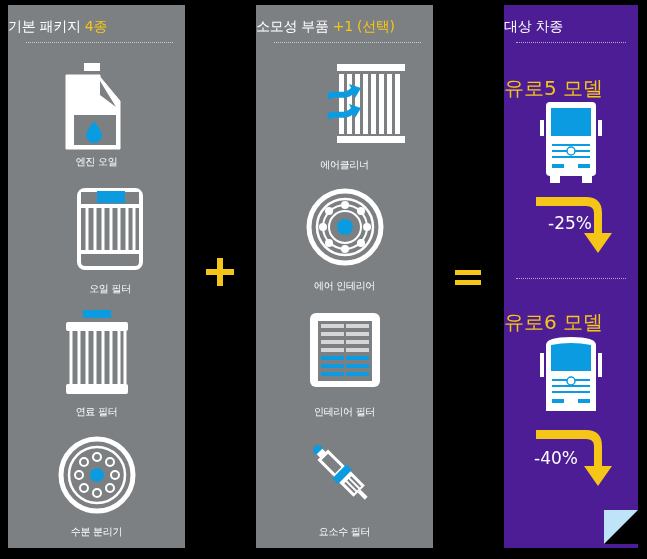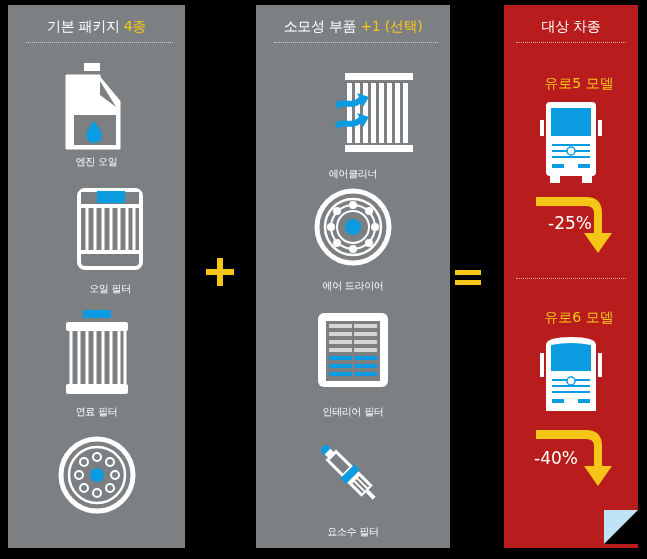"기본 패키지 4종" .ptitle { text-align: center -> left }
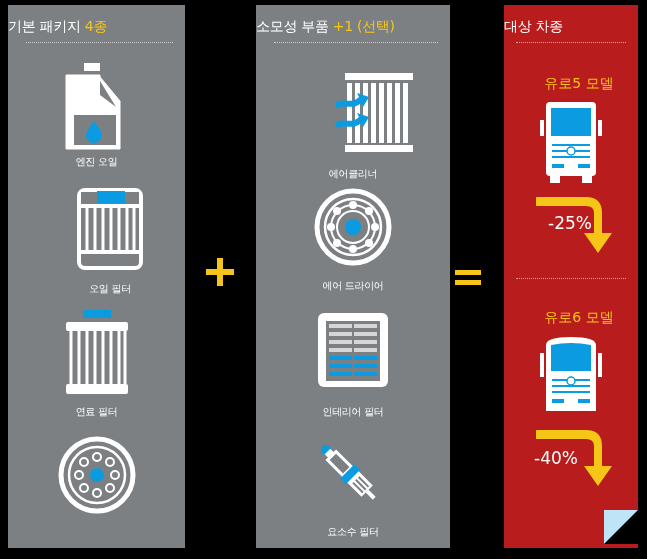"소모성 부품 +1 (선택)" .panel.mid { width: 194px -> 177px }
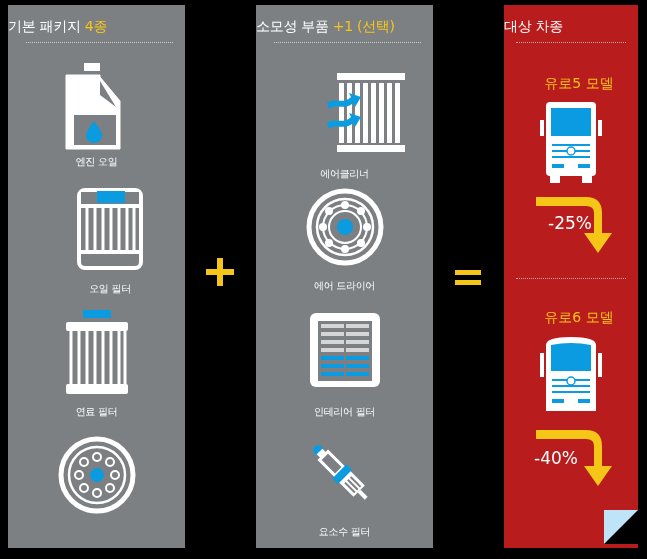"대상 차종" .panel.right { background: #b91c1c -> #4c1d95 }
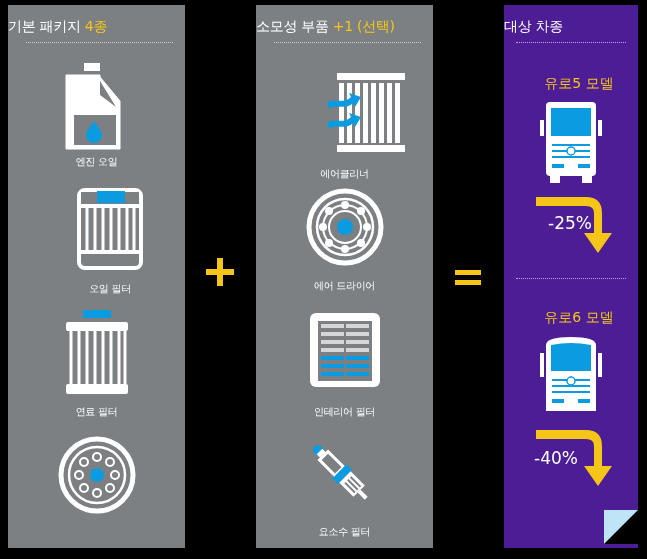"유로5 모델" .model { font-size: 14px -> 20px; left: 16px -> 0; text-align: center -> none }
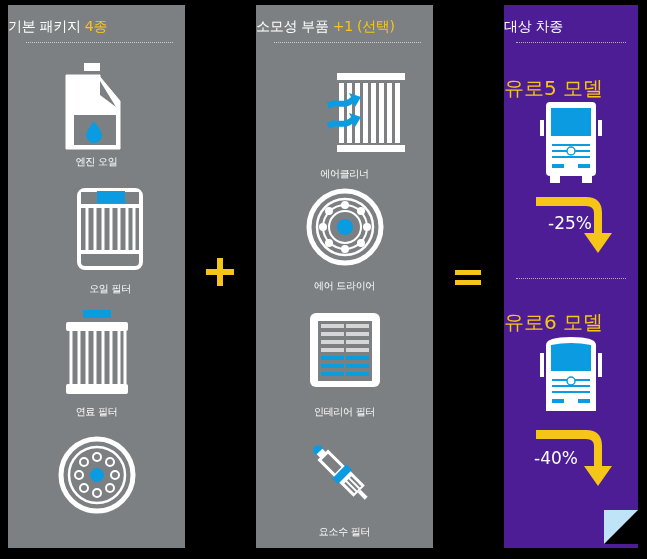"에어클리너" div.item { top: 62px -> 53px }
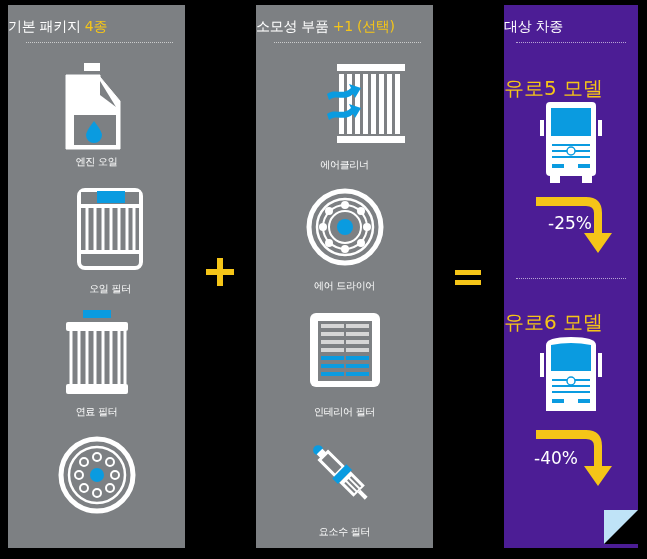"에어 드라이어" div.label { text: 드라이어 -> 인테리어 }
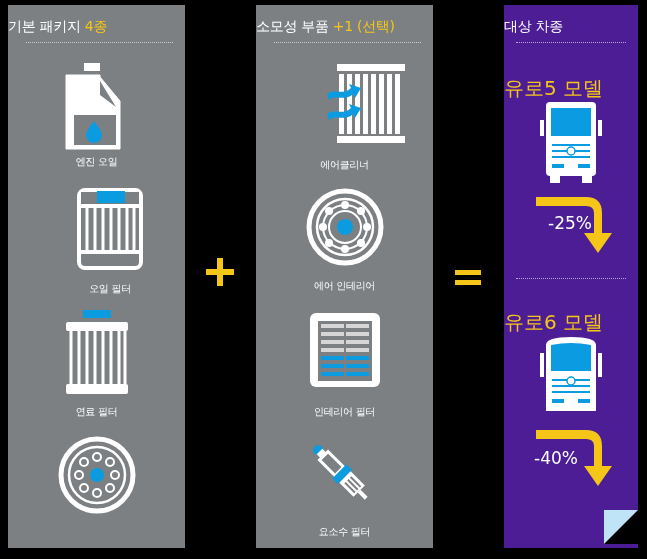"수분 분리기" div.label { html: none -> <div>수분 분리기</div> }
